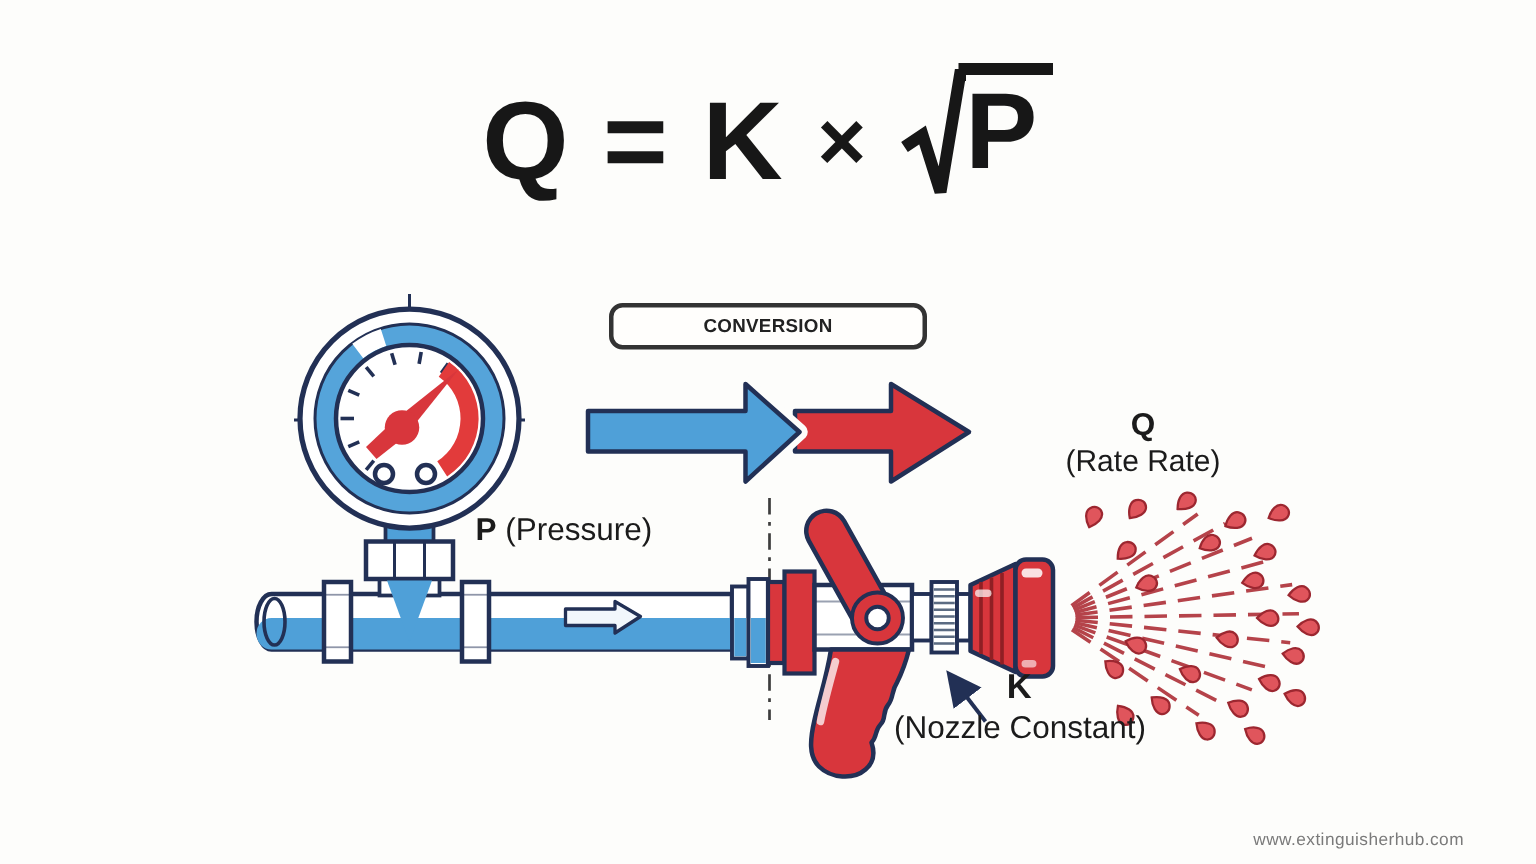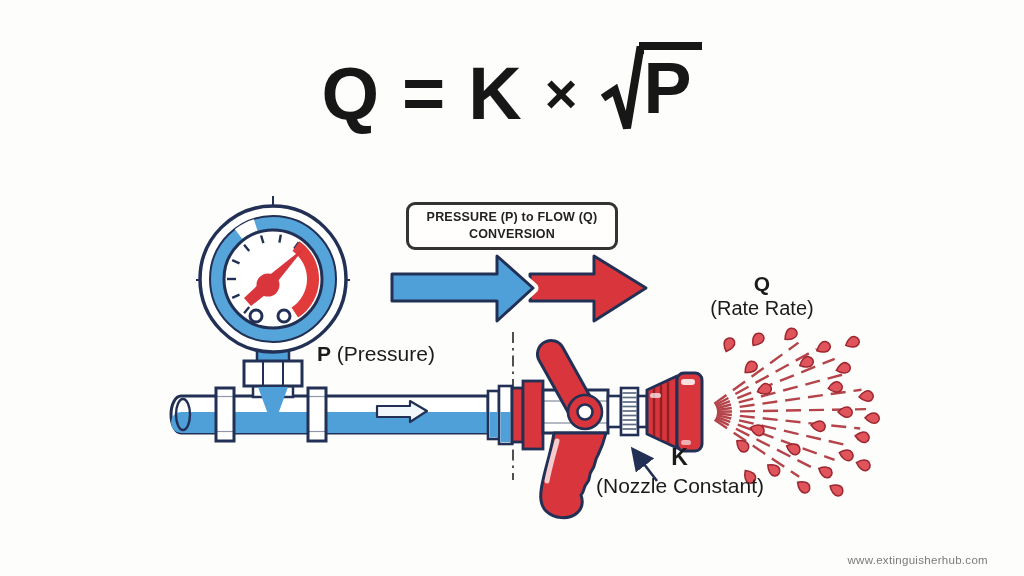"PRESSURE (P) to FLOW (Q)" div { html: <div>PRESSURE (P) to FLOW (Q)</div> -> none }
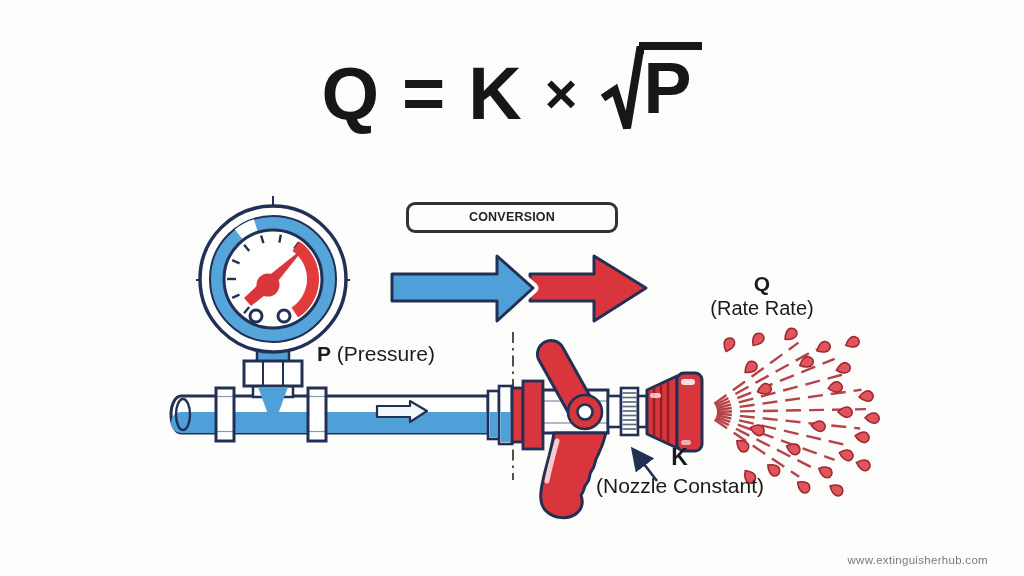"www.extinguisherhub.com" .watermark { right: 36px -> 48px }
